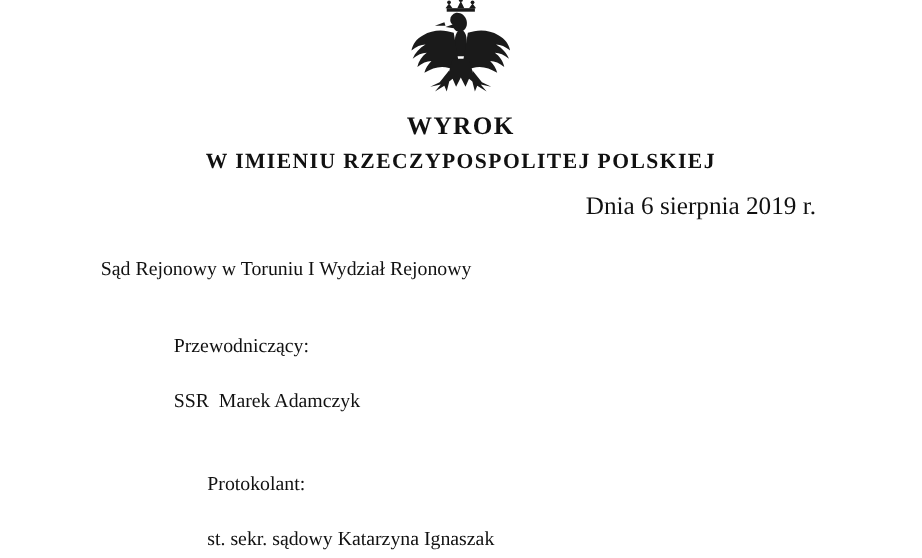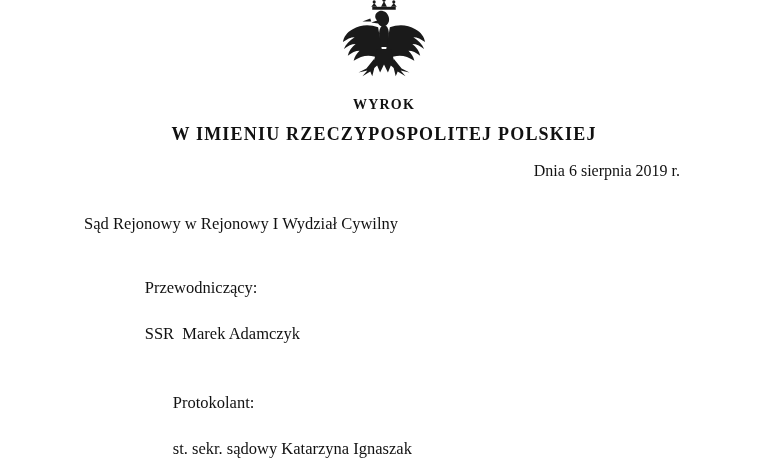"WYROK" .title-main { font-size: 14px -> 21px }
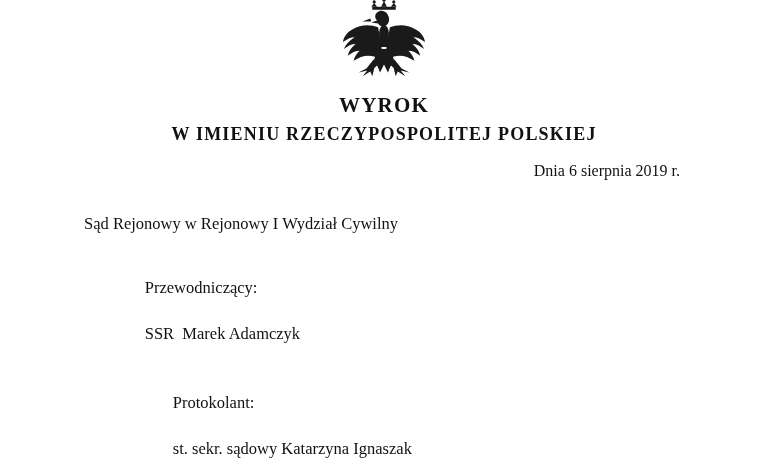"Dnia 6 sierpnia 2019 r." .date-line { font-size: 16px -> 21px }
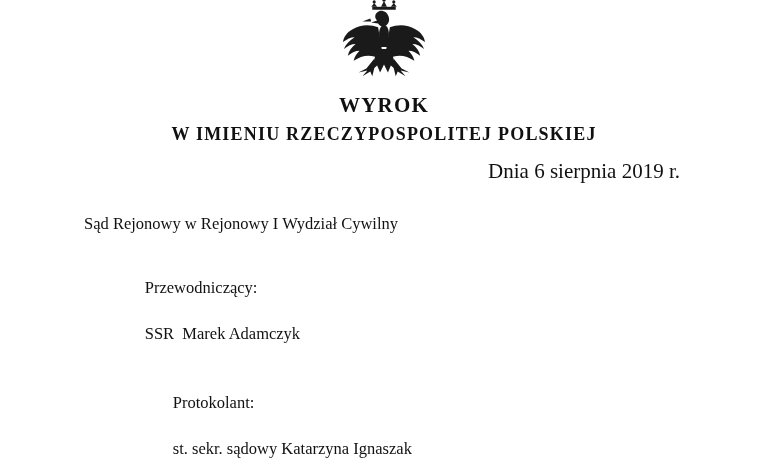"Sąd Rejonowy w Rejonowy I" div.ln { text: Rejonowy I Wydział Cywilny -> Toruniu I Wydział Rejonowy }
